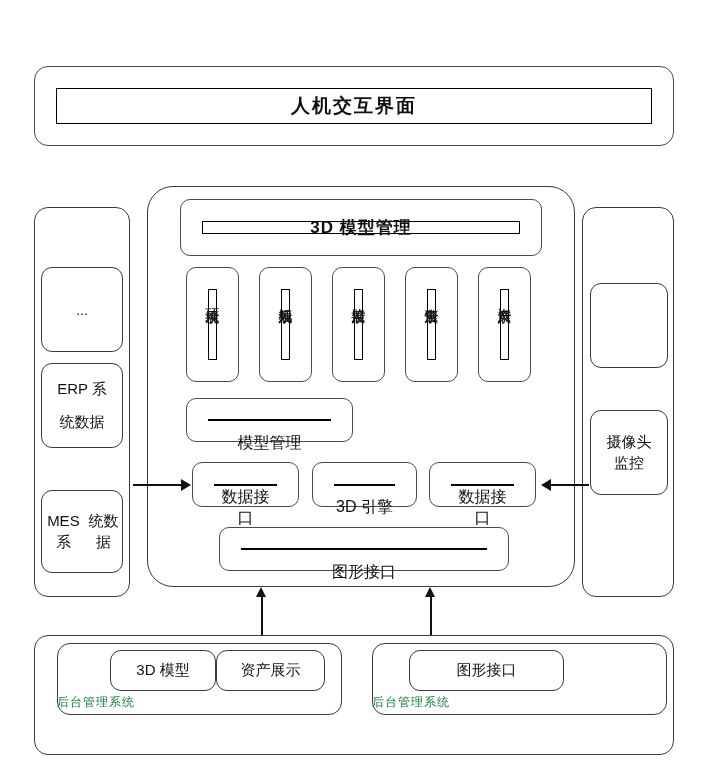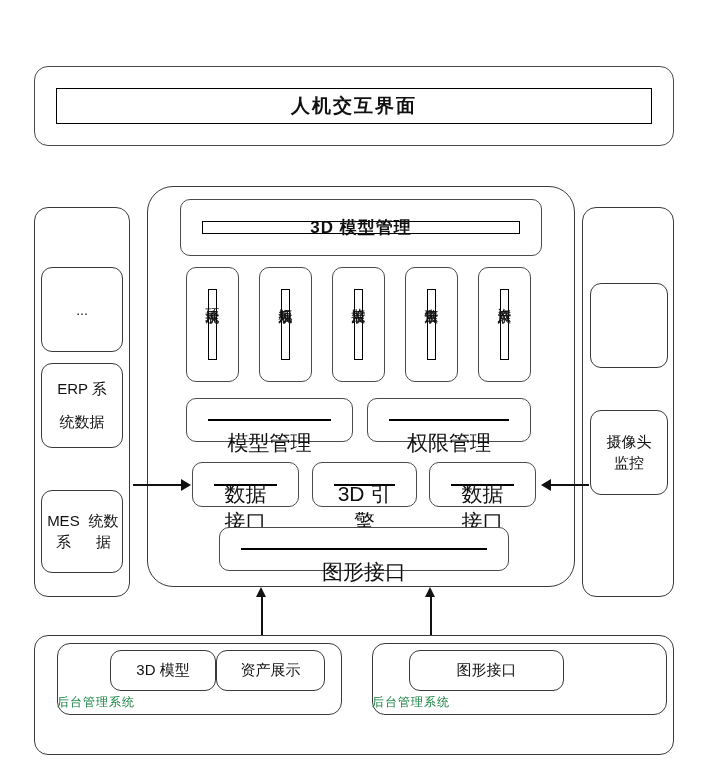"模型管理" .t16 { font-size: 21px -> 16px }
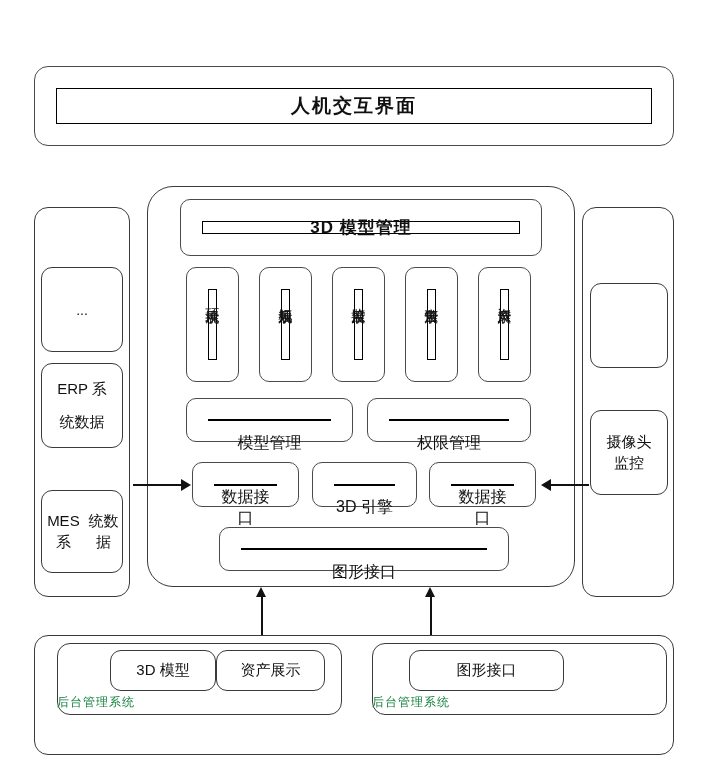"权限管理" div.node { html: <div> <div> <span>权限管理</span> </div> </div> -> none }
